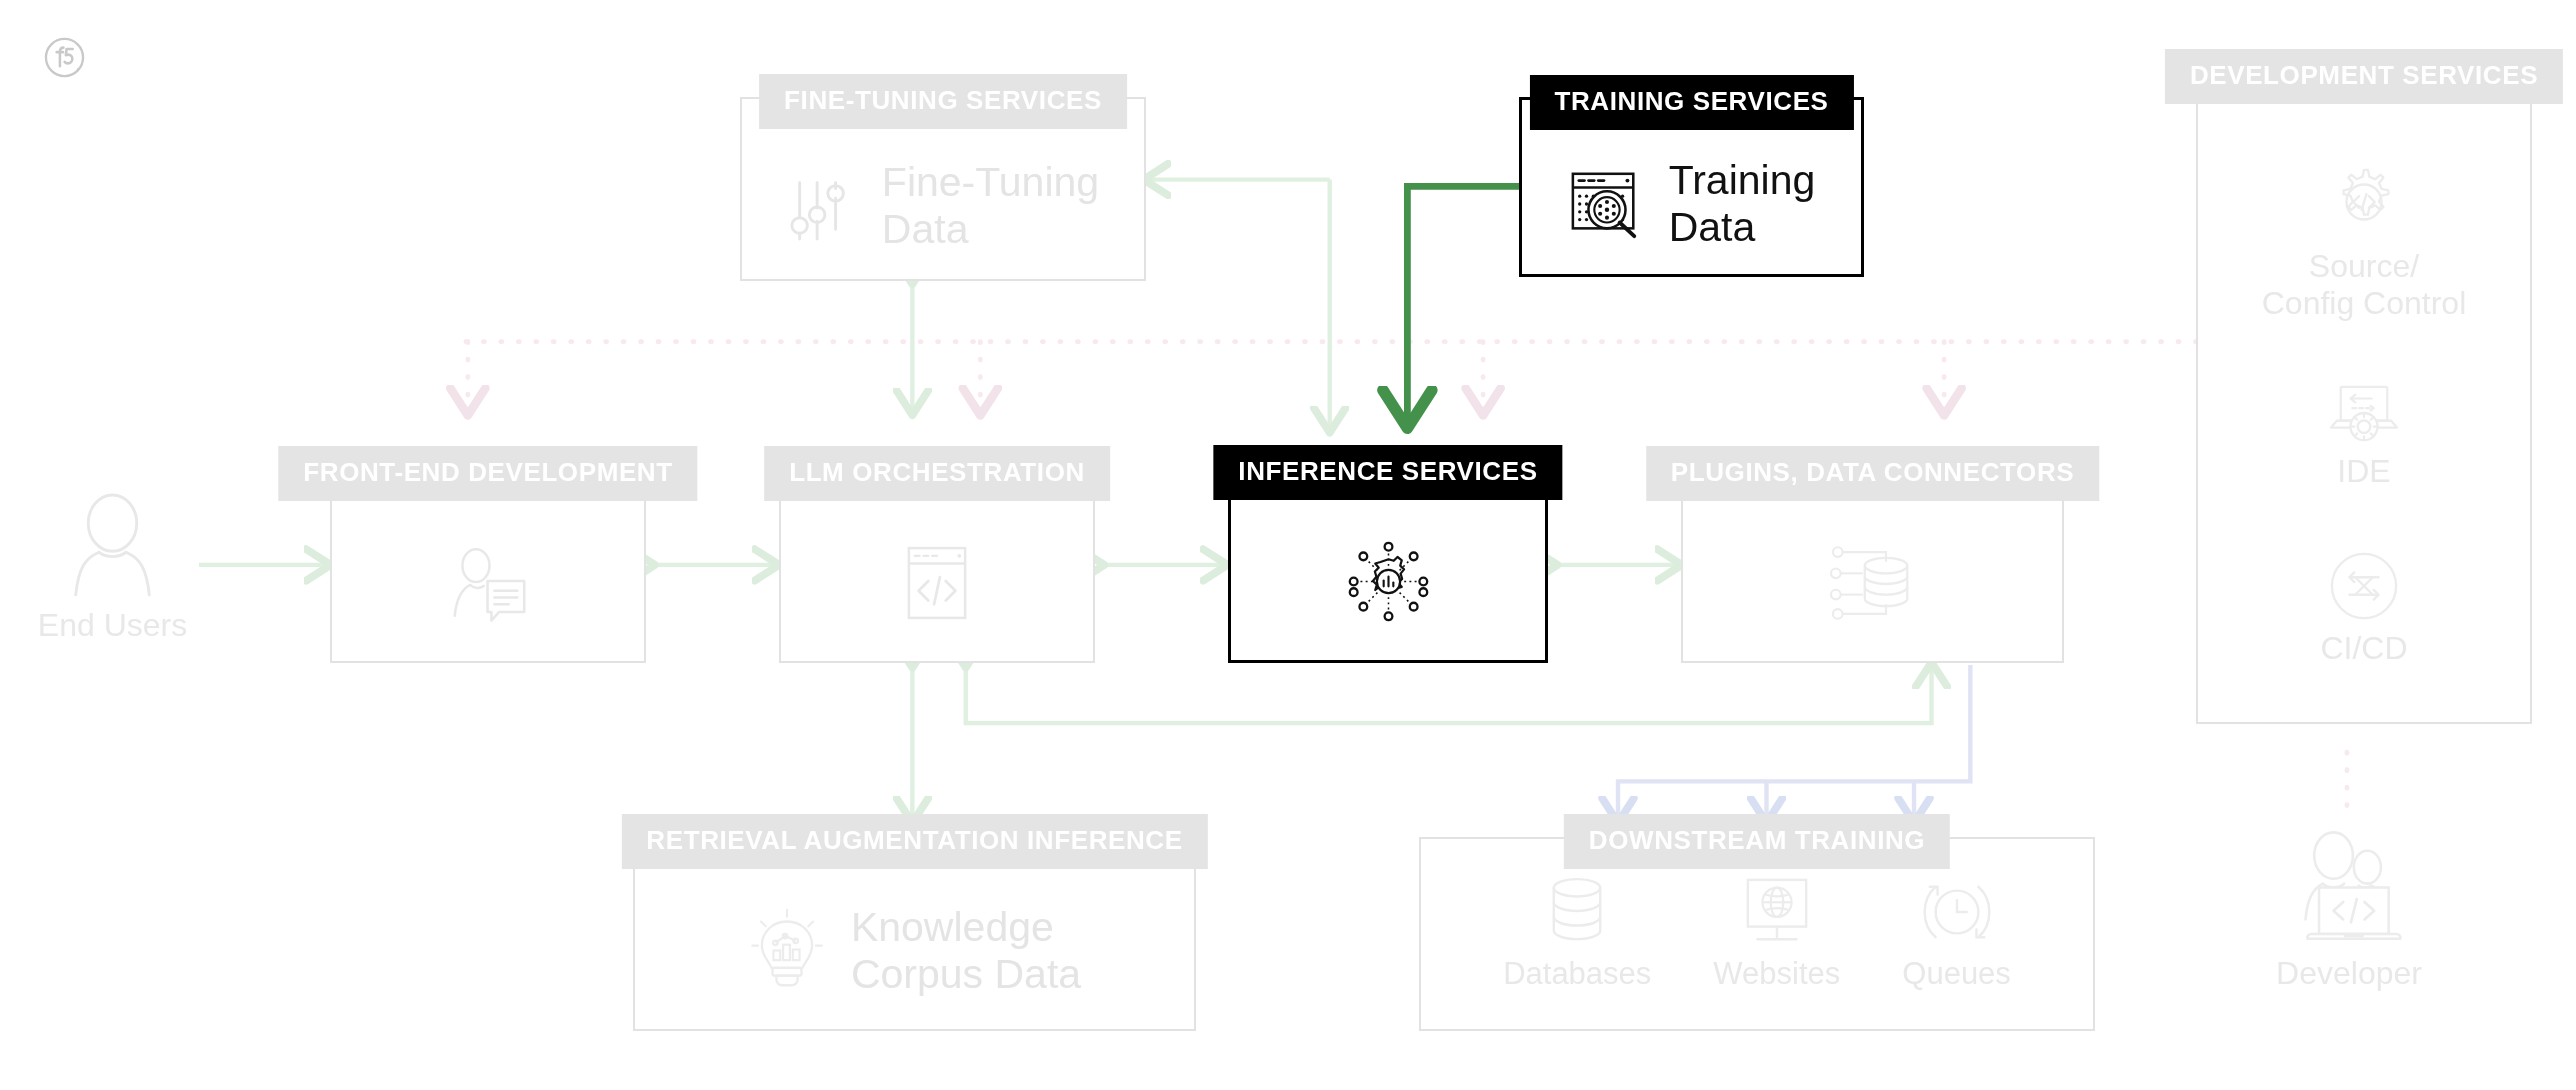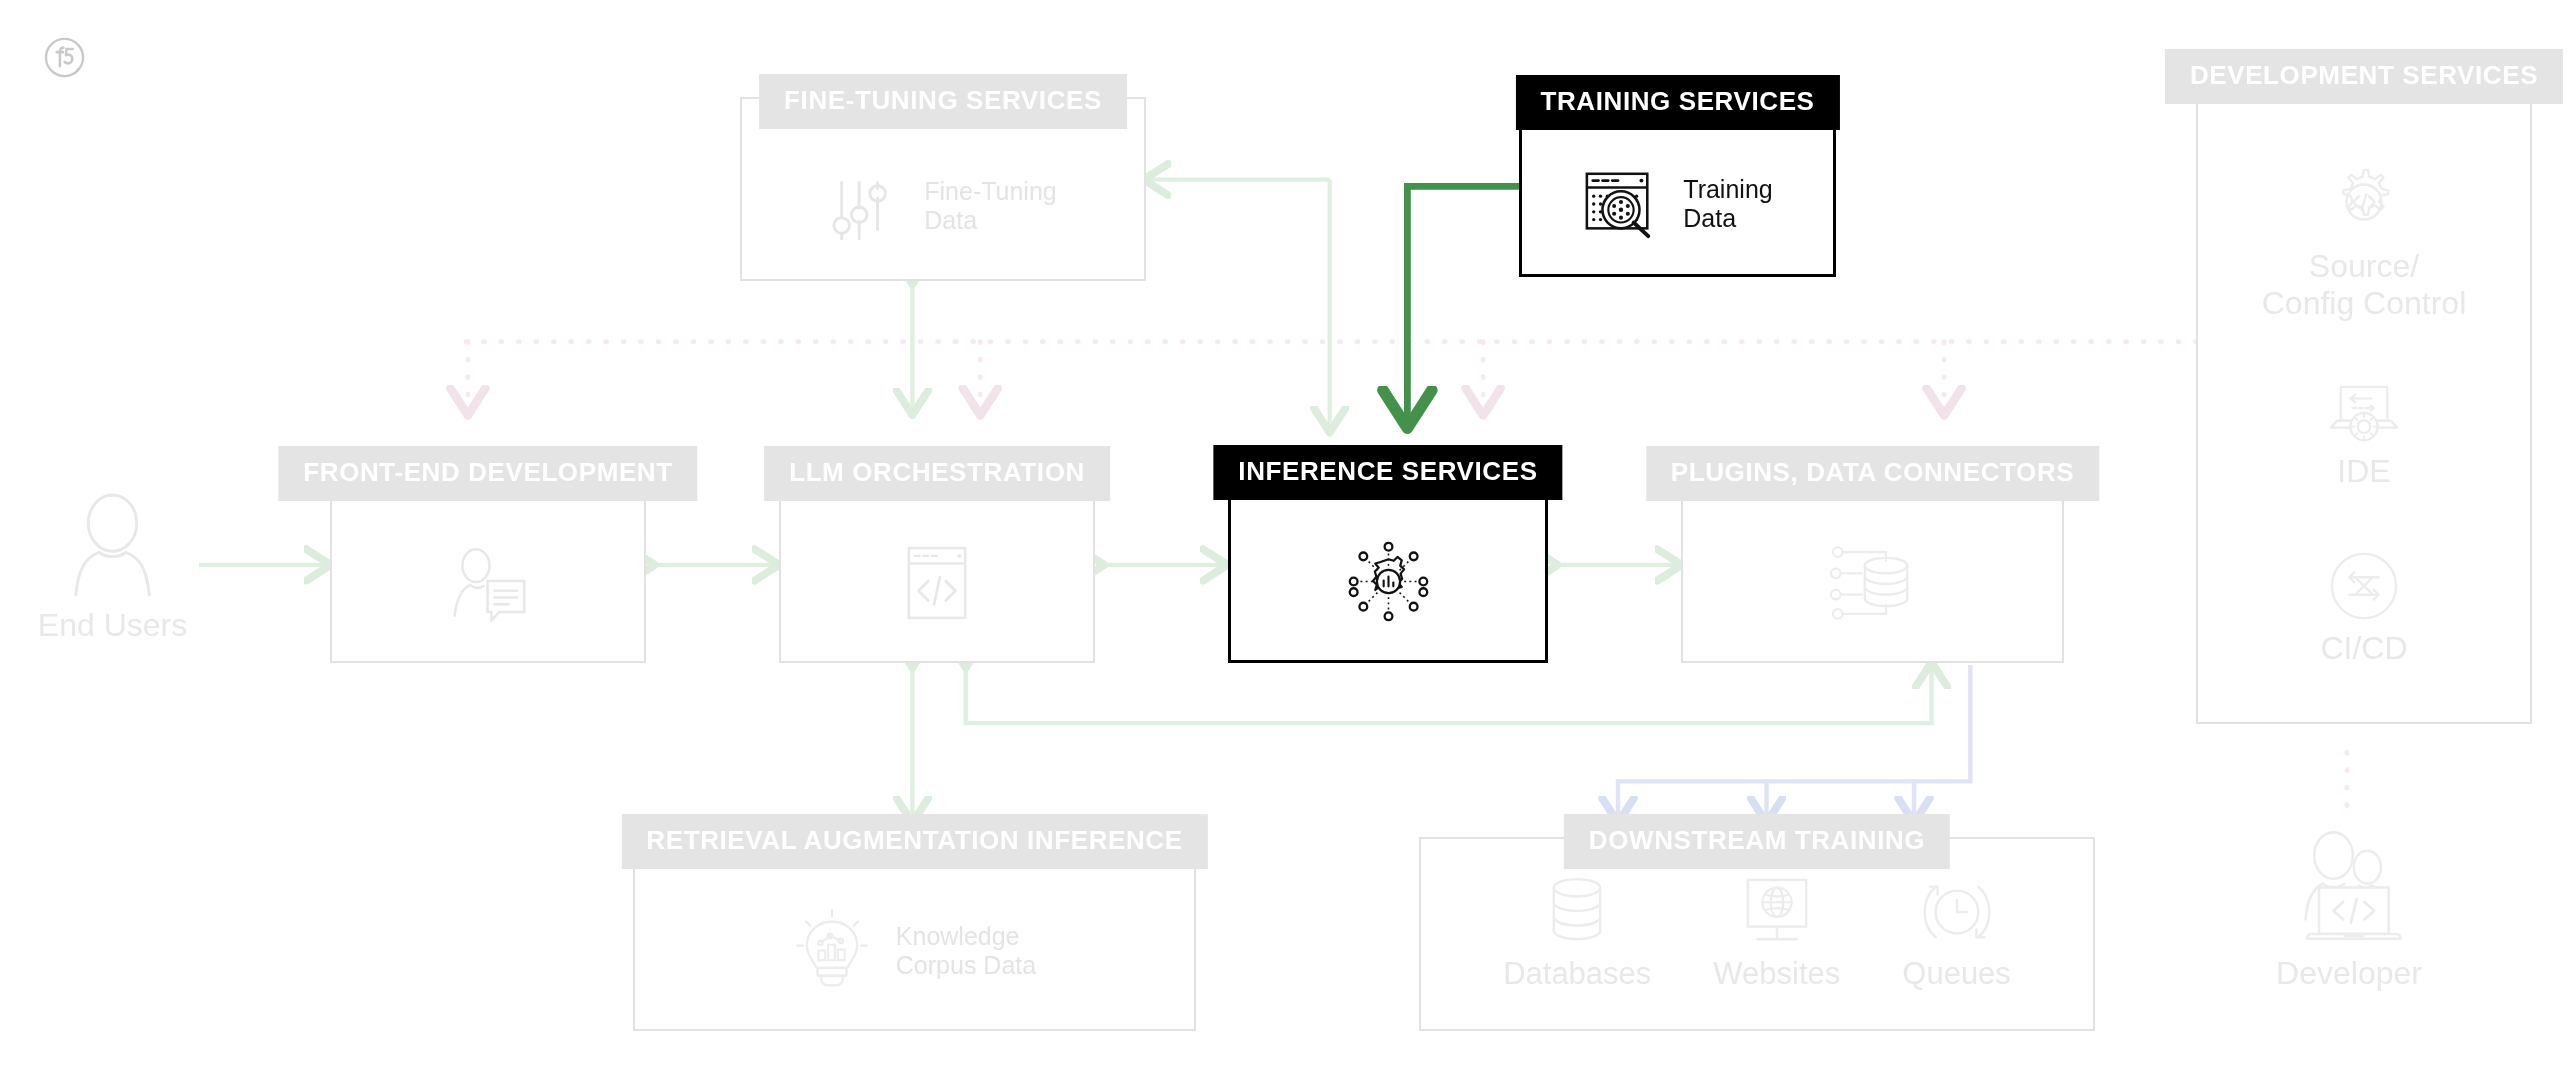"TRAINING SERVICES" div.node { width: 317px -> 345px }
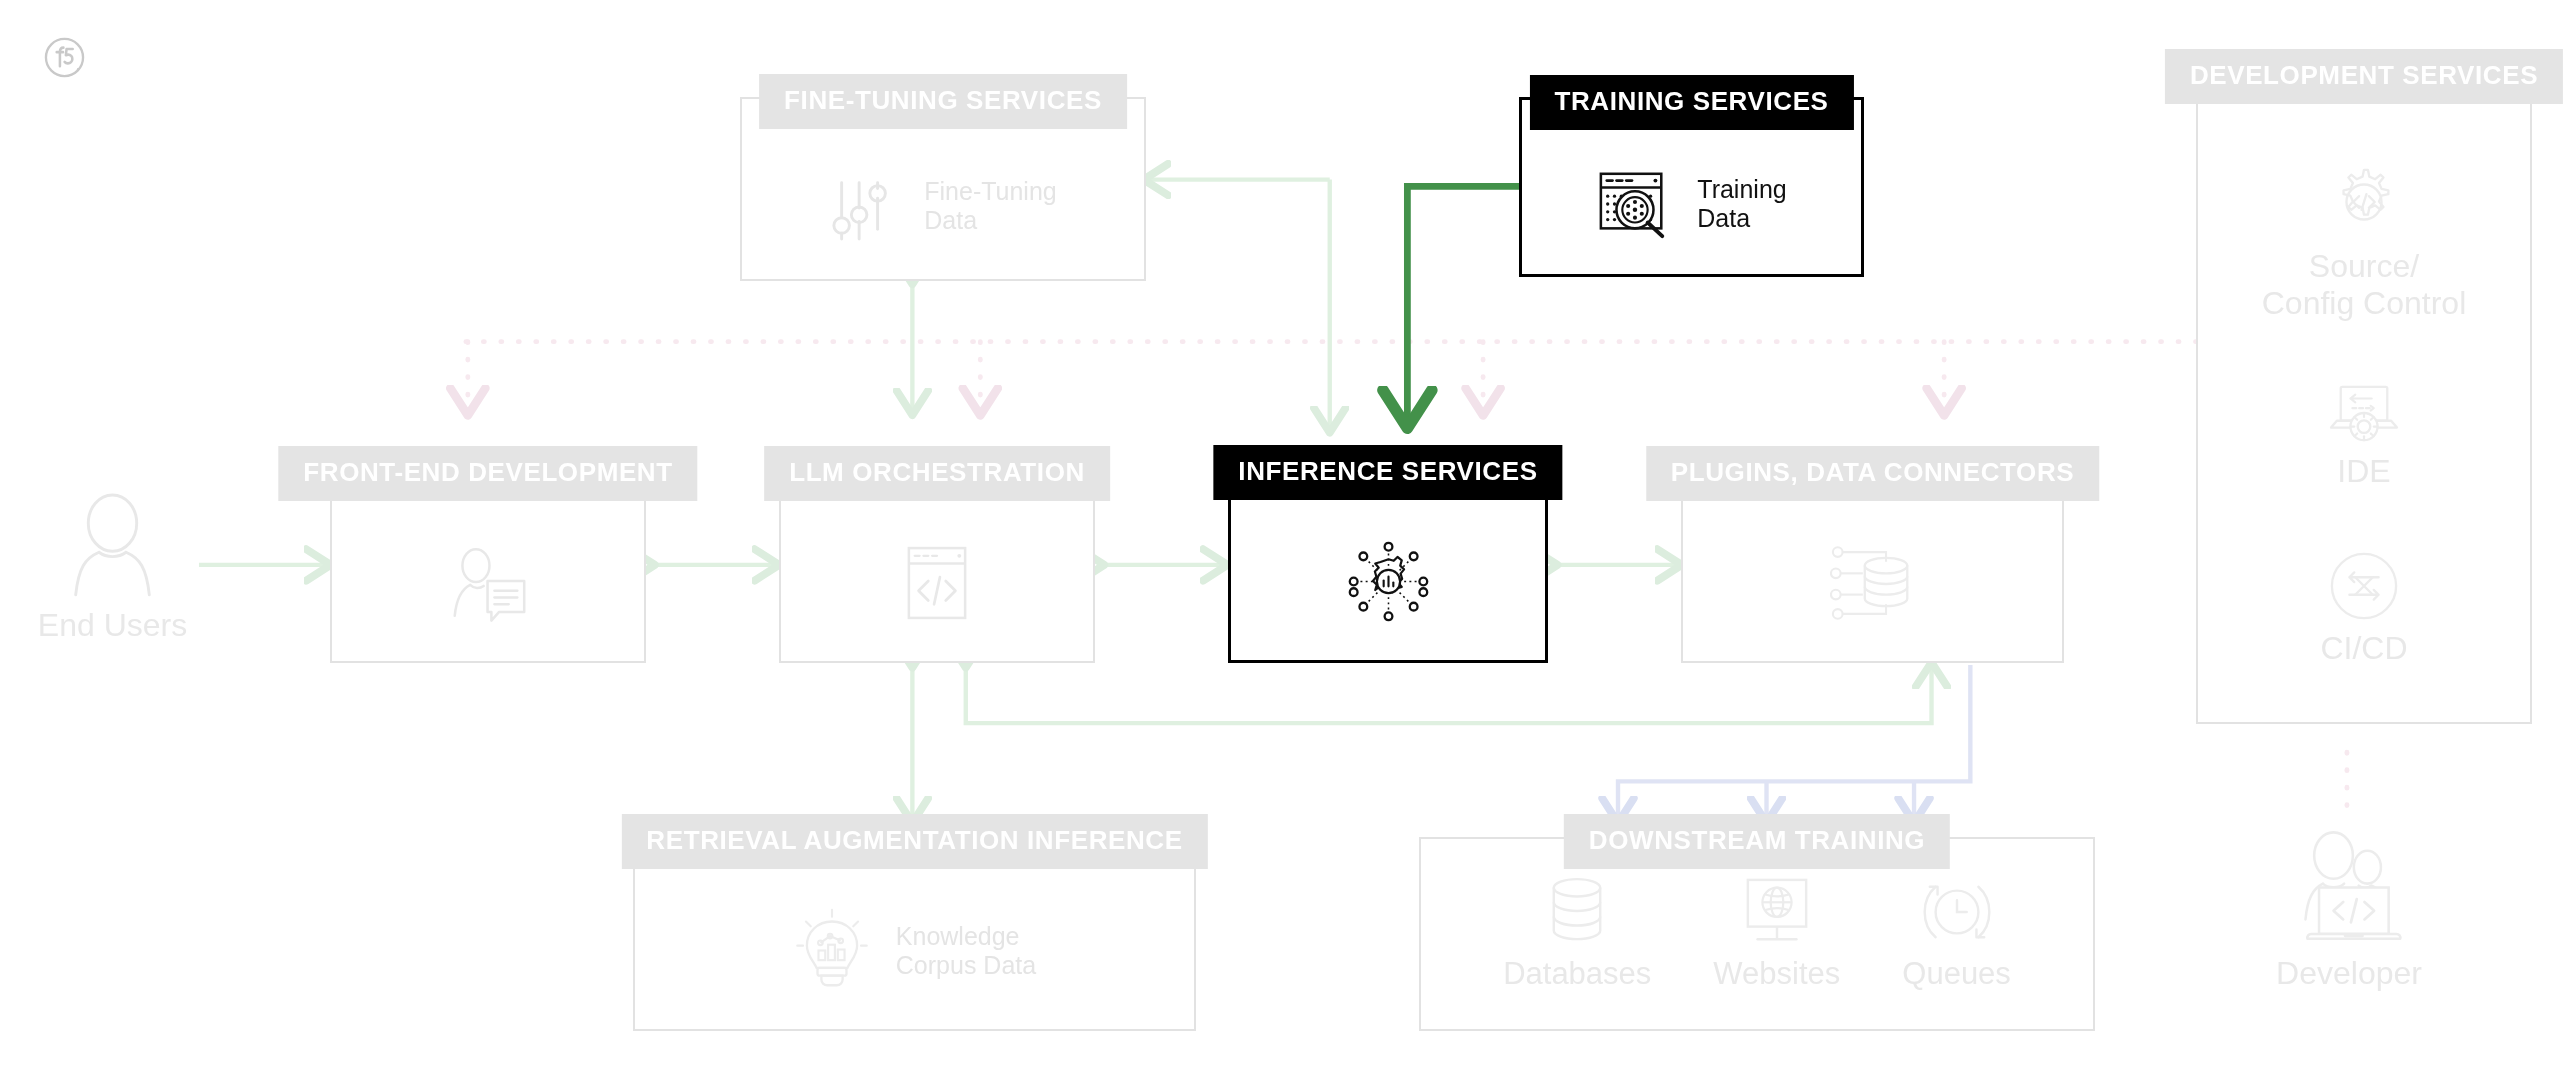"Fine-Tuning" .node-label { font-size: 25px -> 41px }
